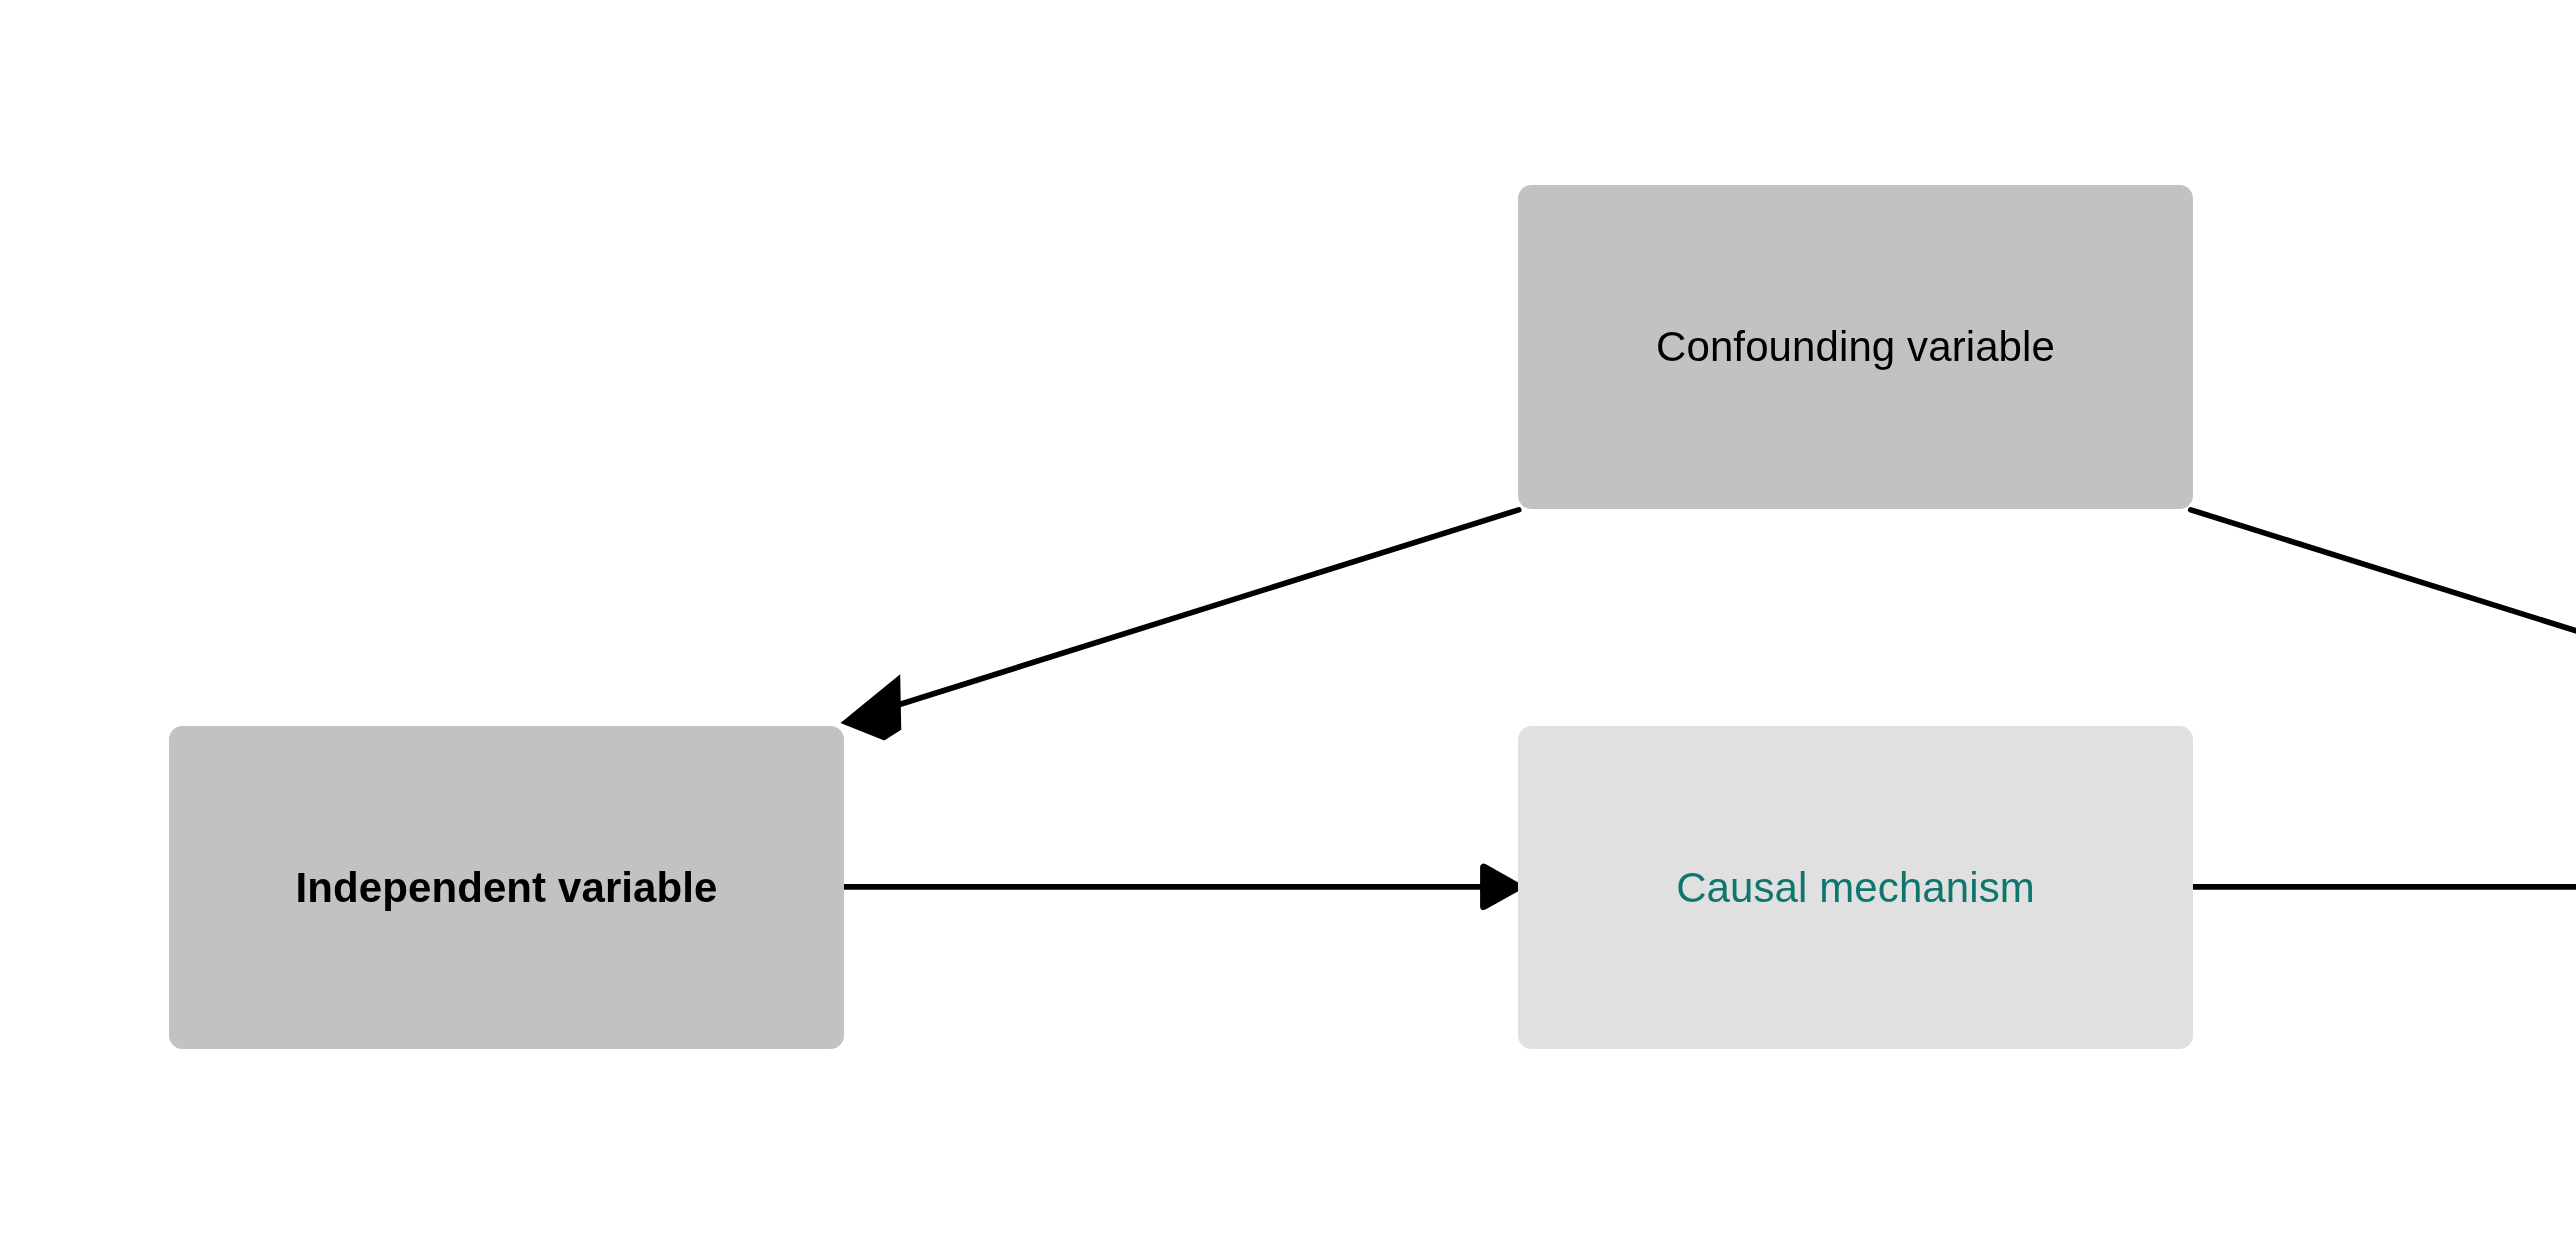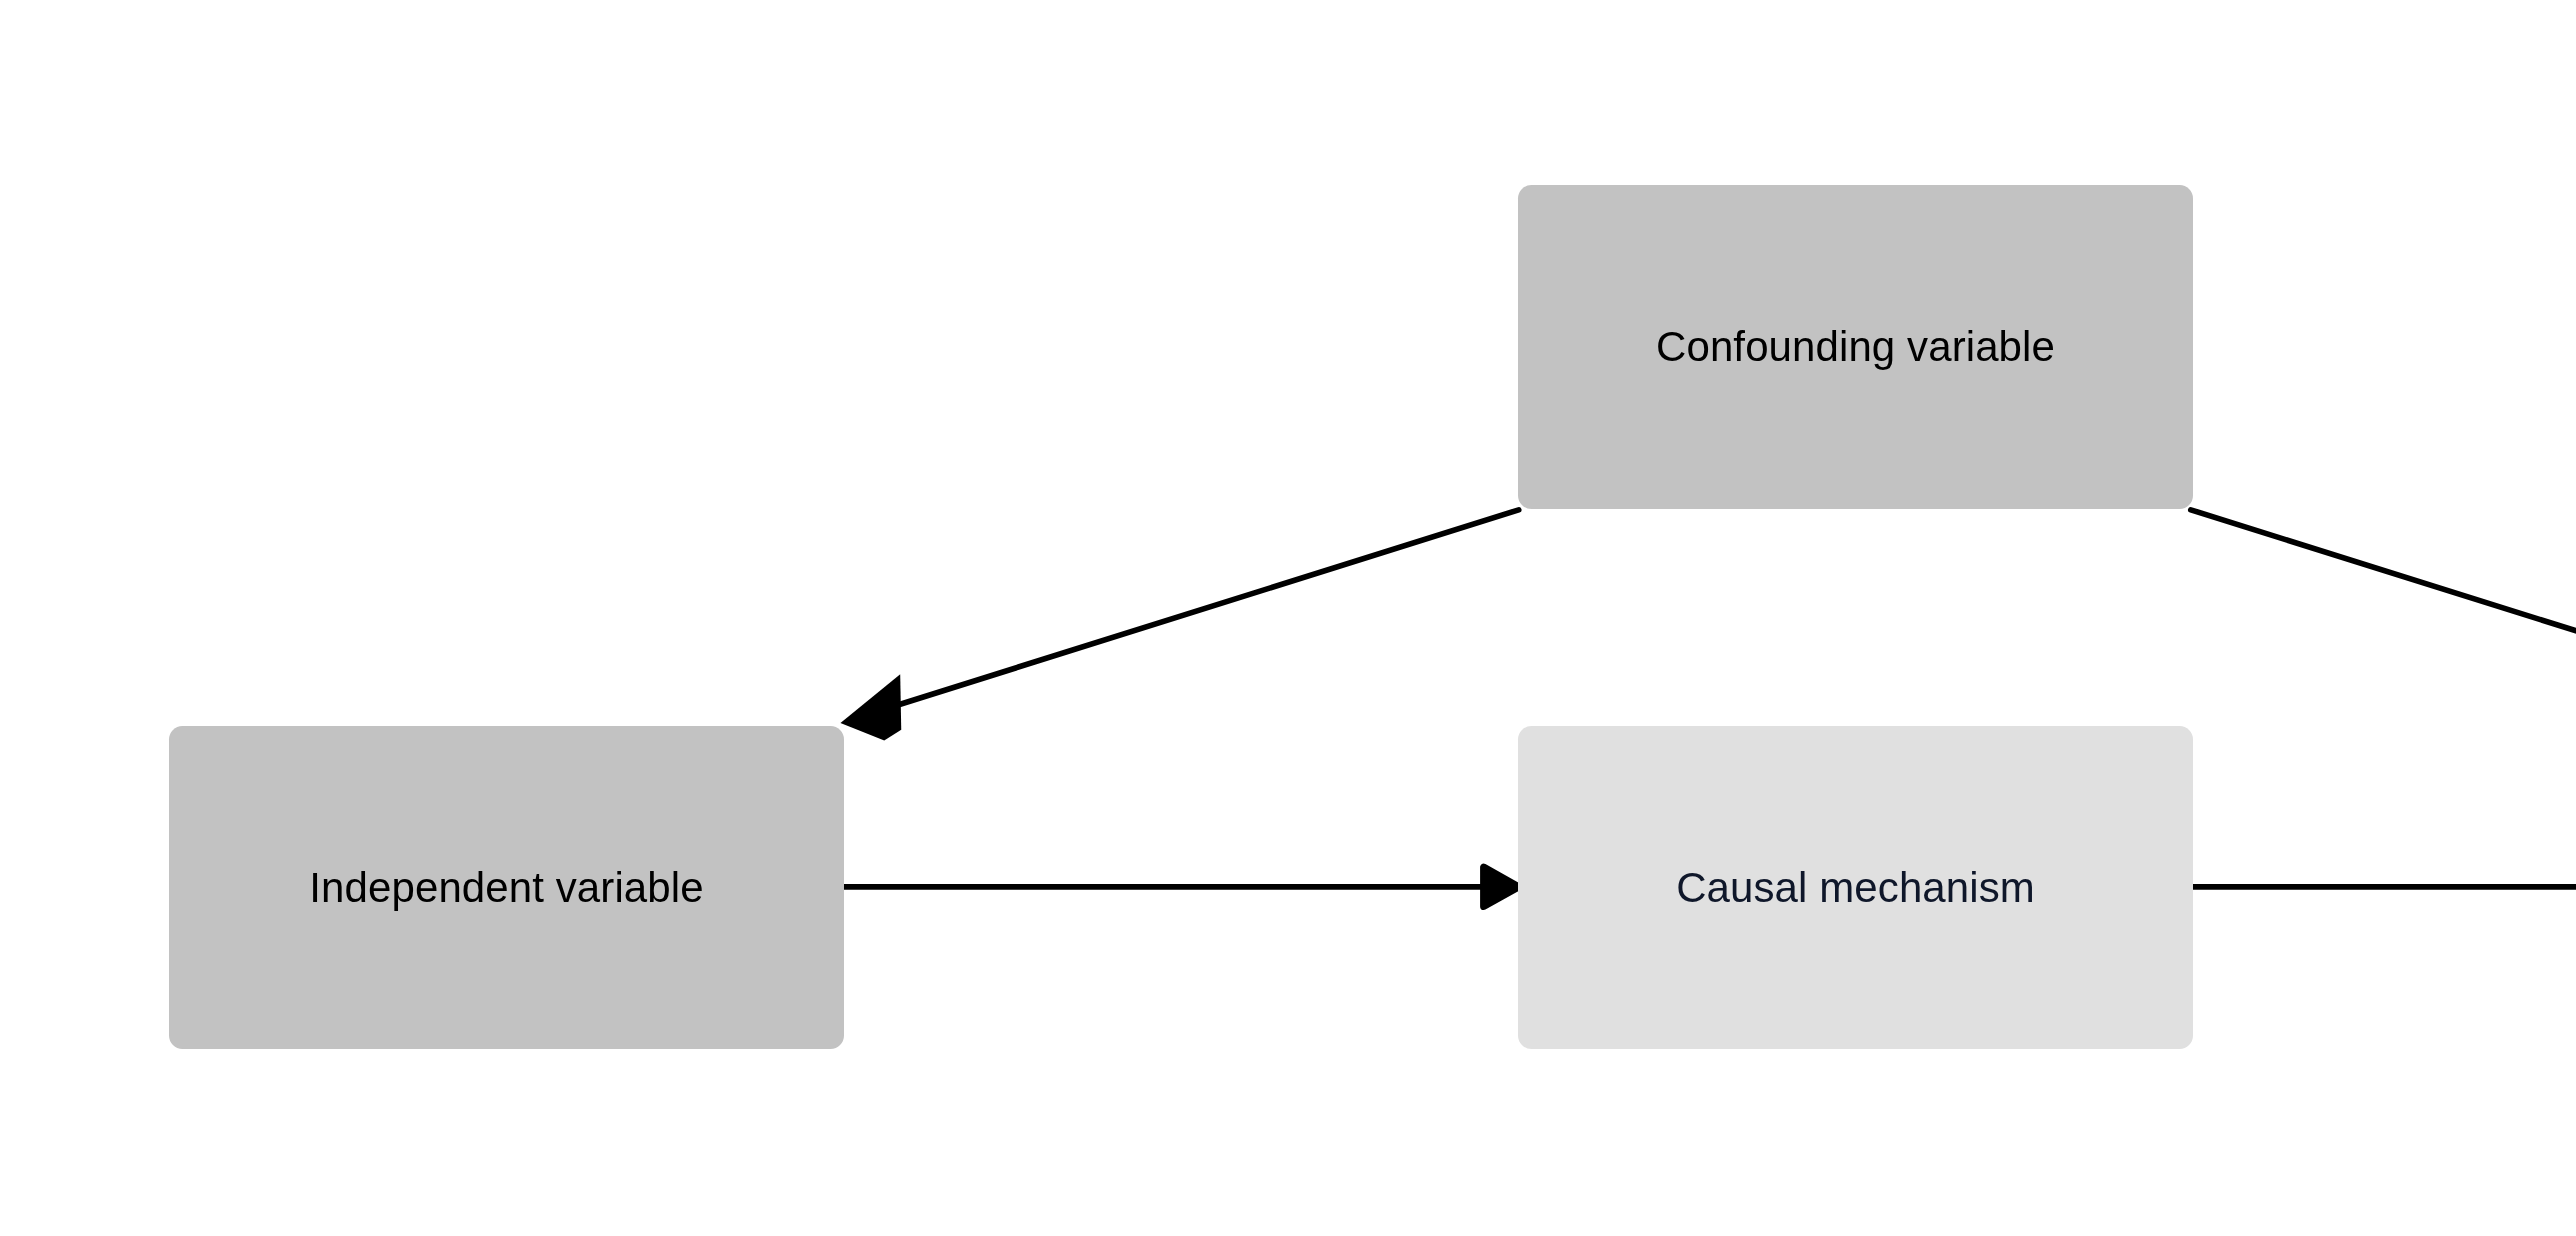"Independent variable" #node-independent { font-weight: none -> bold }
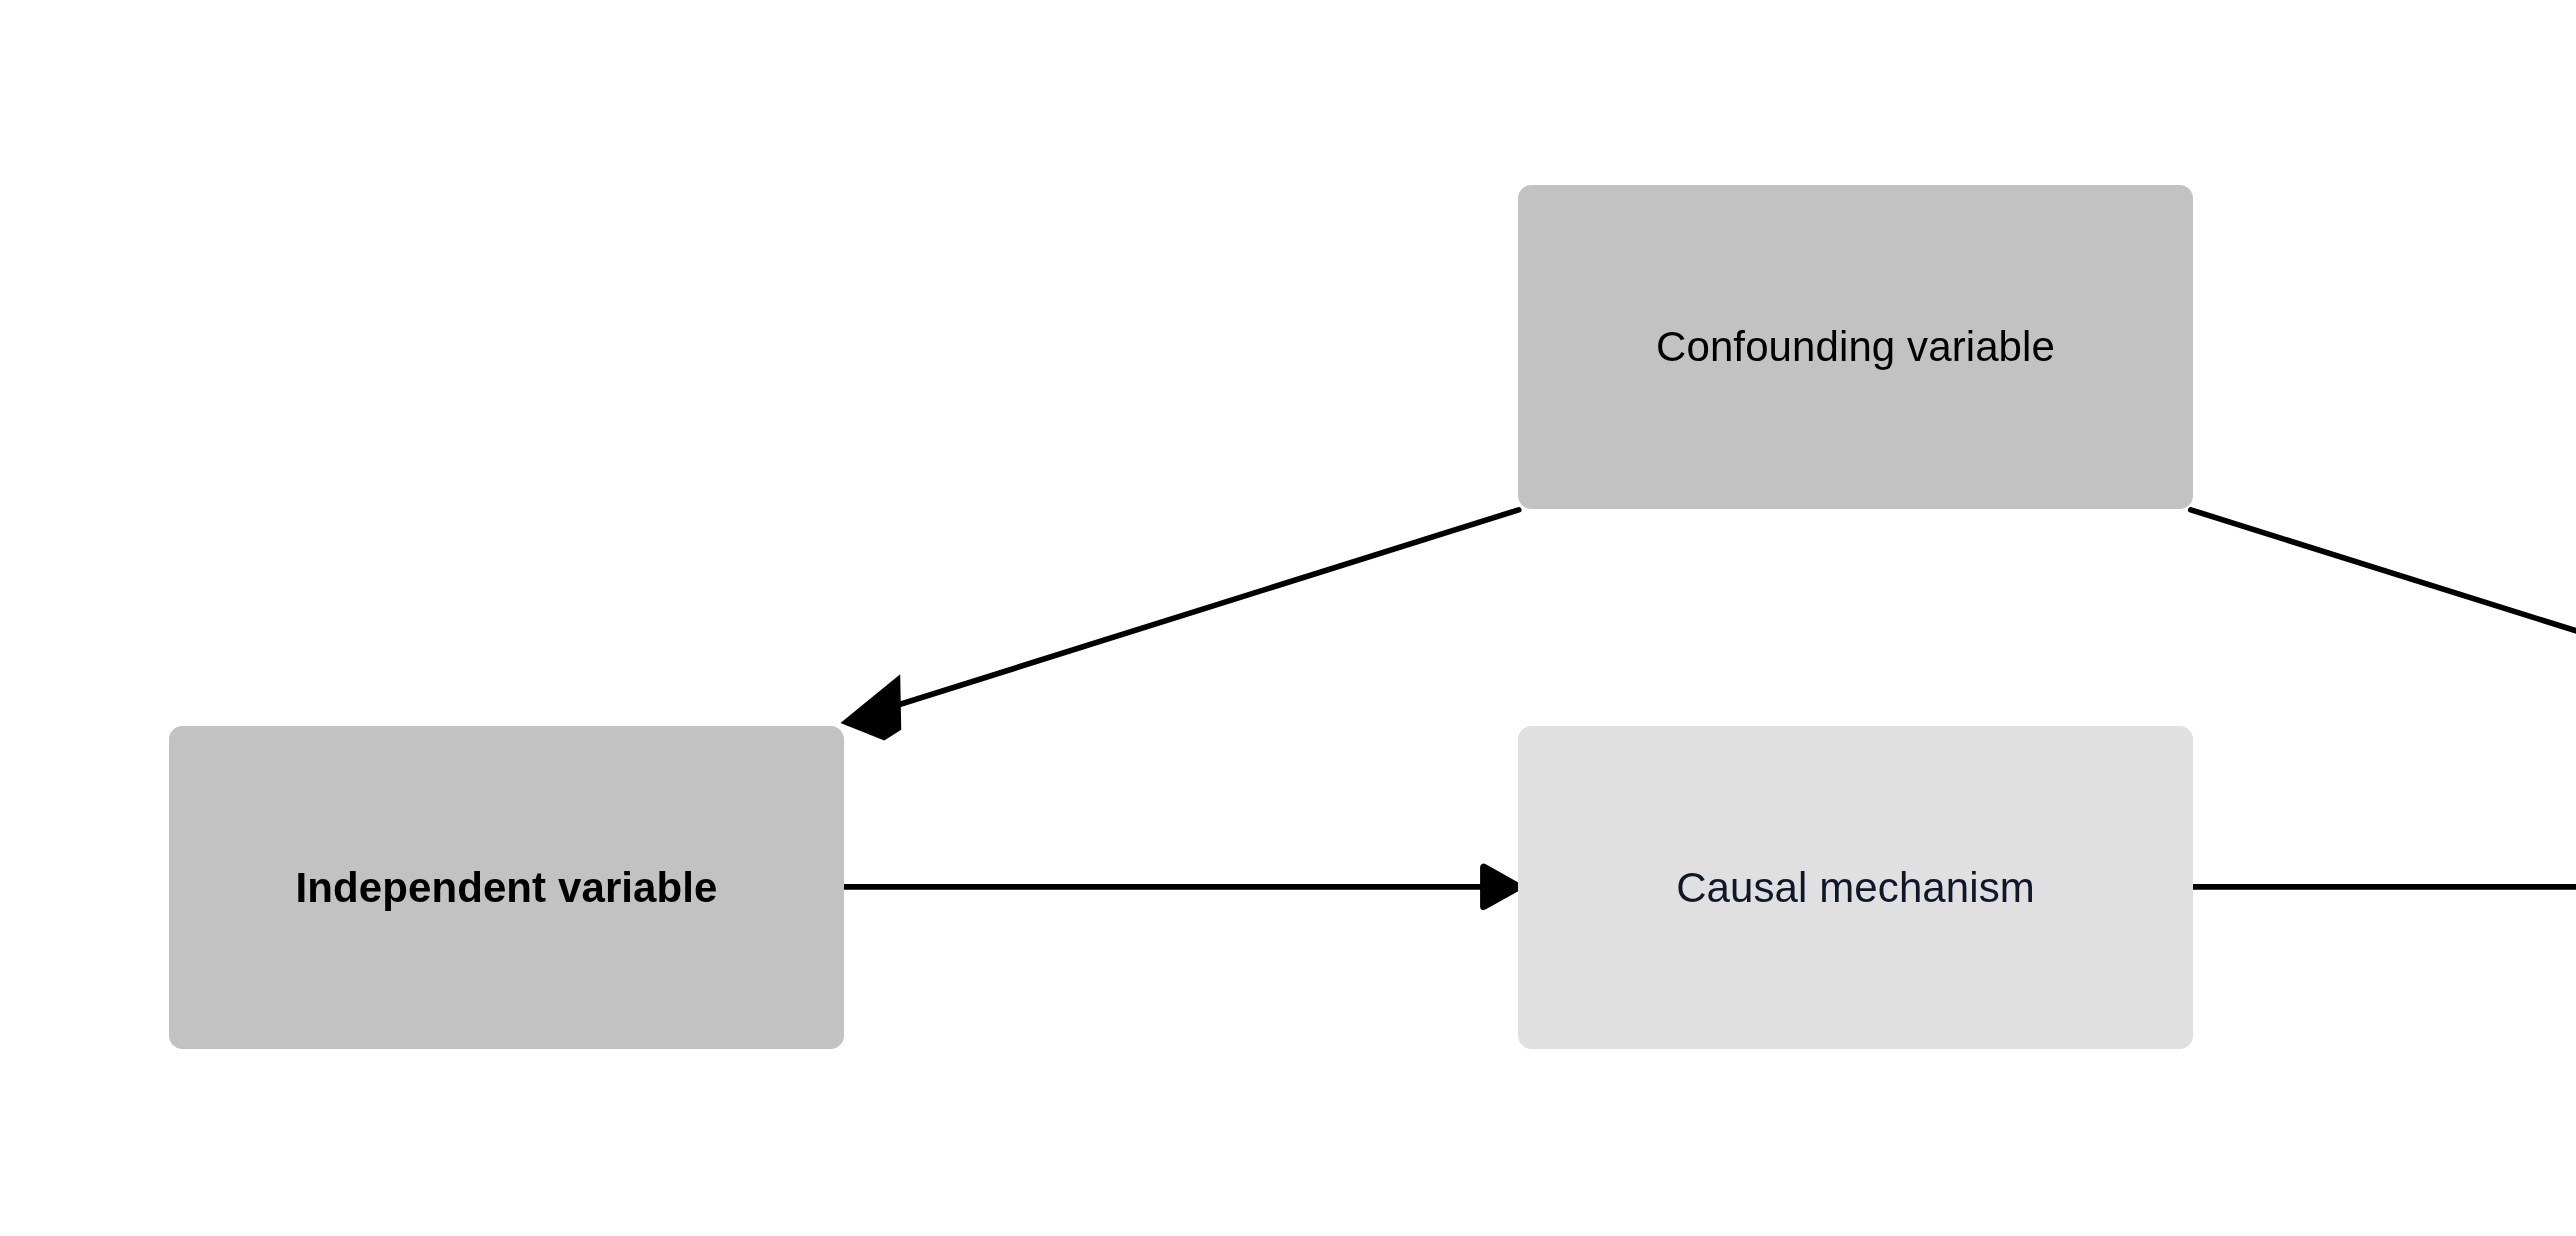"Causal mechanism" span.node-label { color: #0f172a -> #0f766e }
